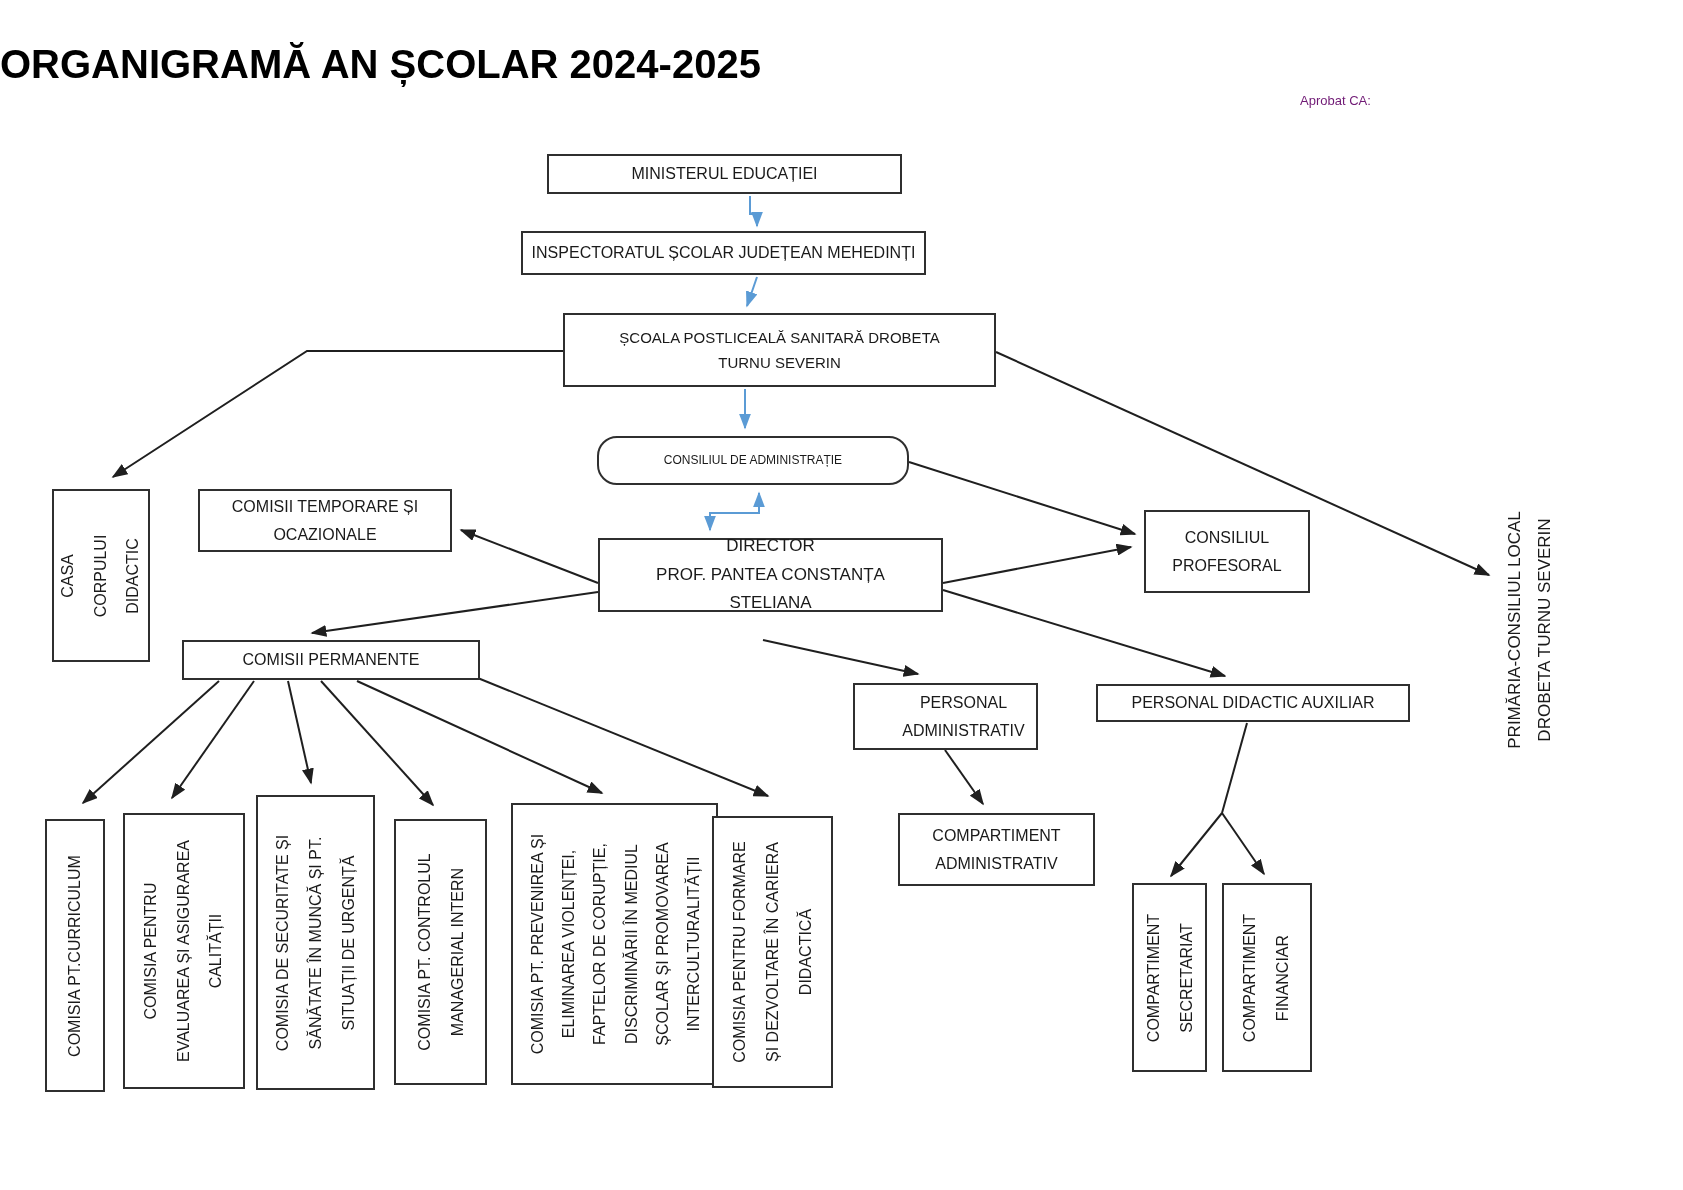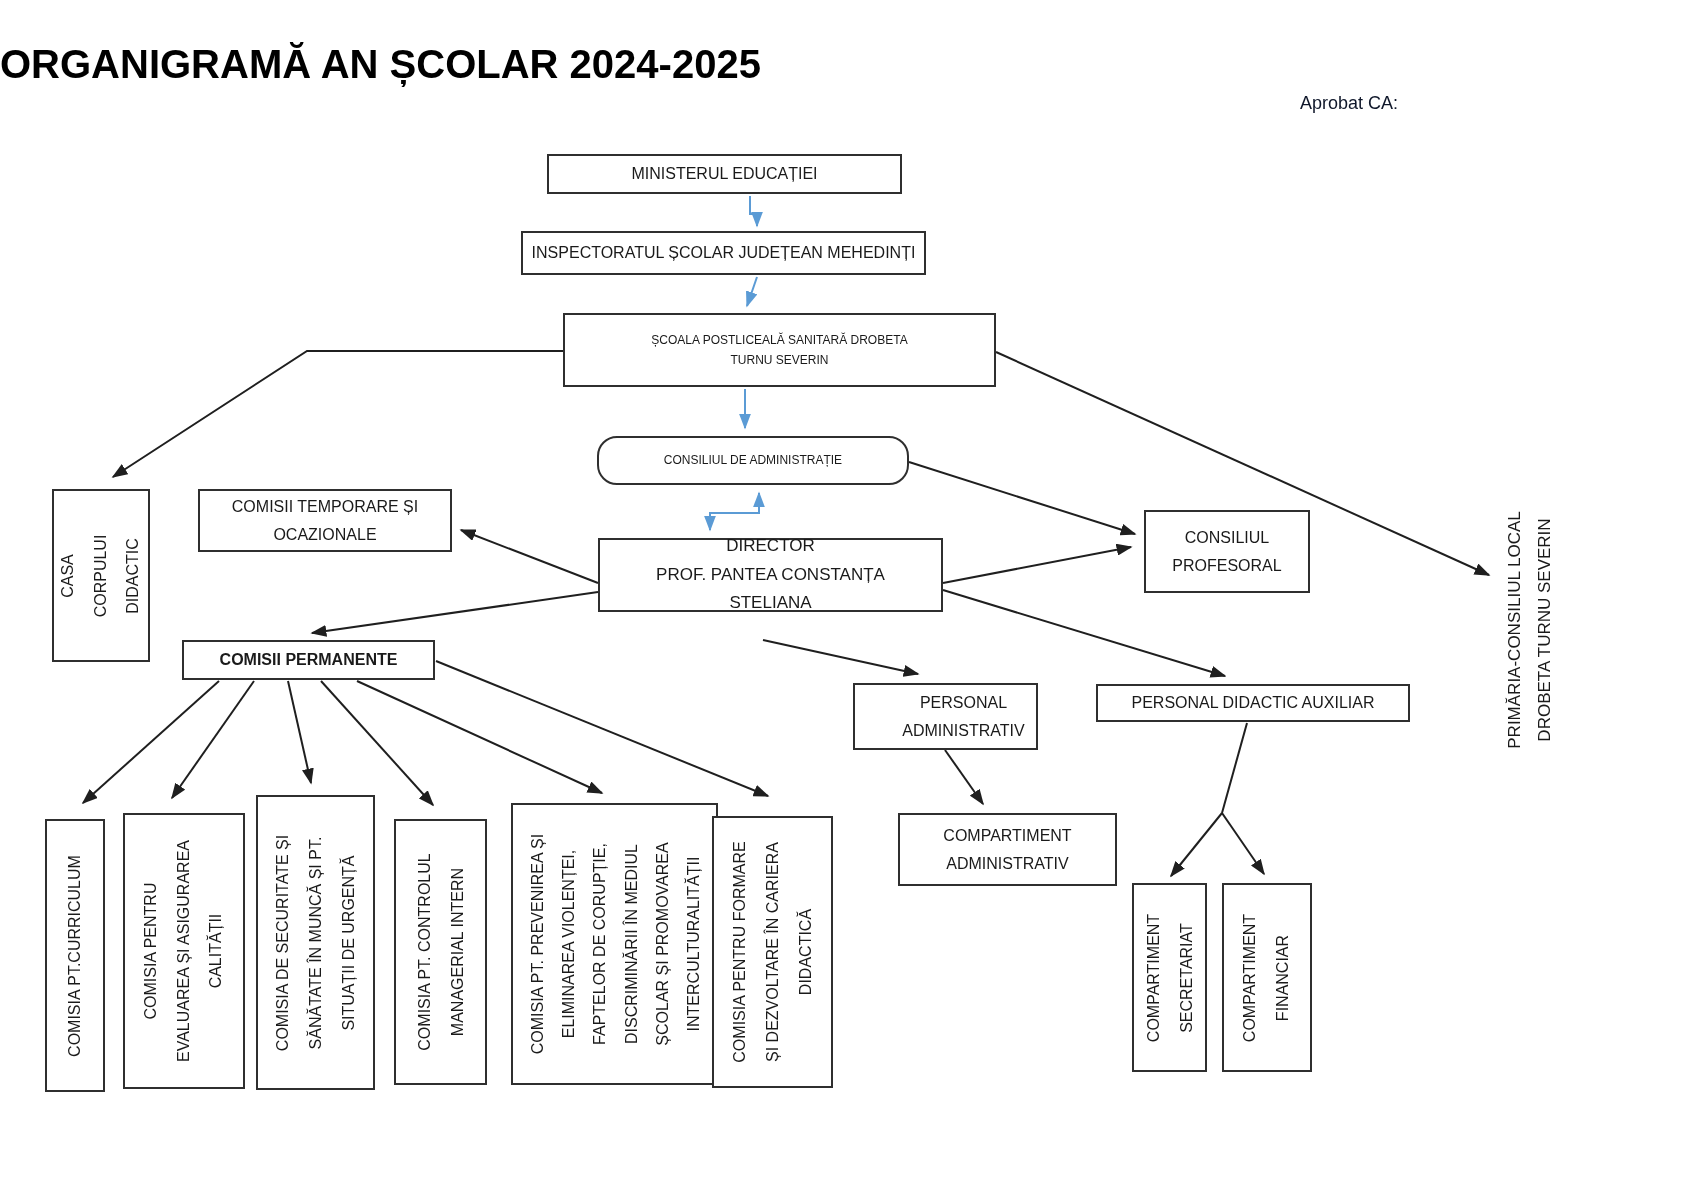"Aprobat CA:" #approval { color: #0f172a -> #701a75; font-size: 18px -> 13px }
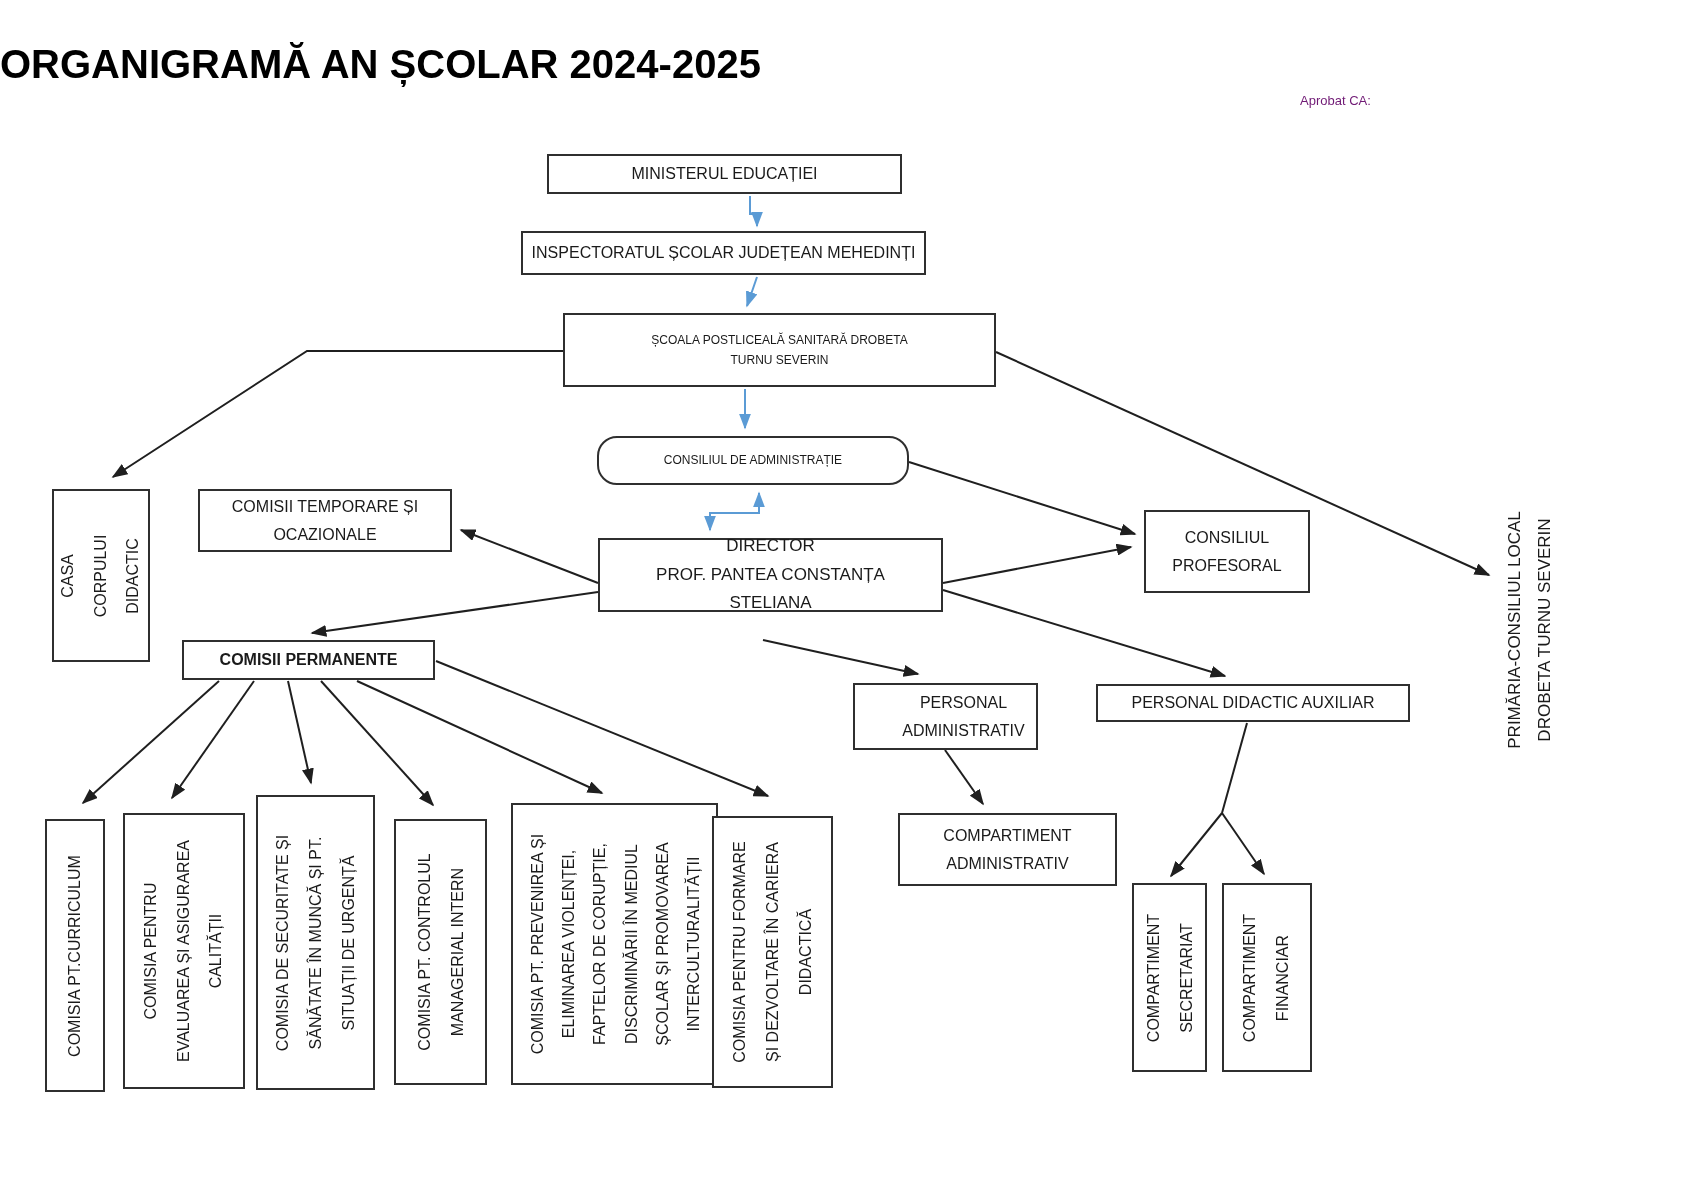"ȘCOALA POSTLICEALĂ SANITARĂ DROBETA" div.node { font-size: 12px -> 15px }
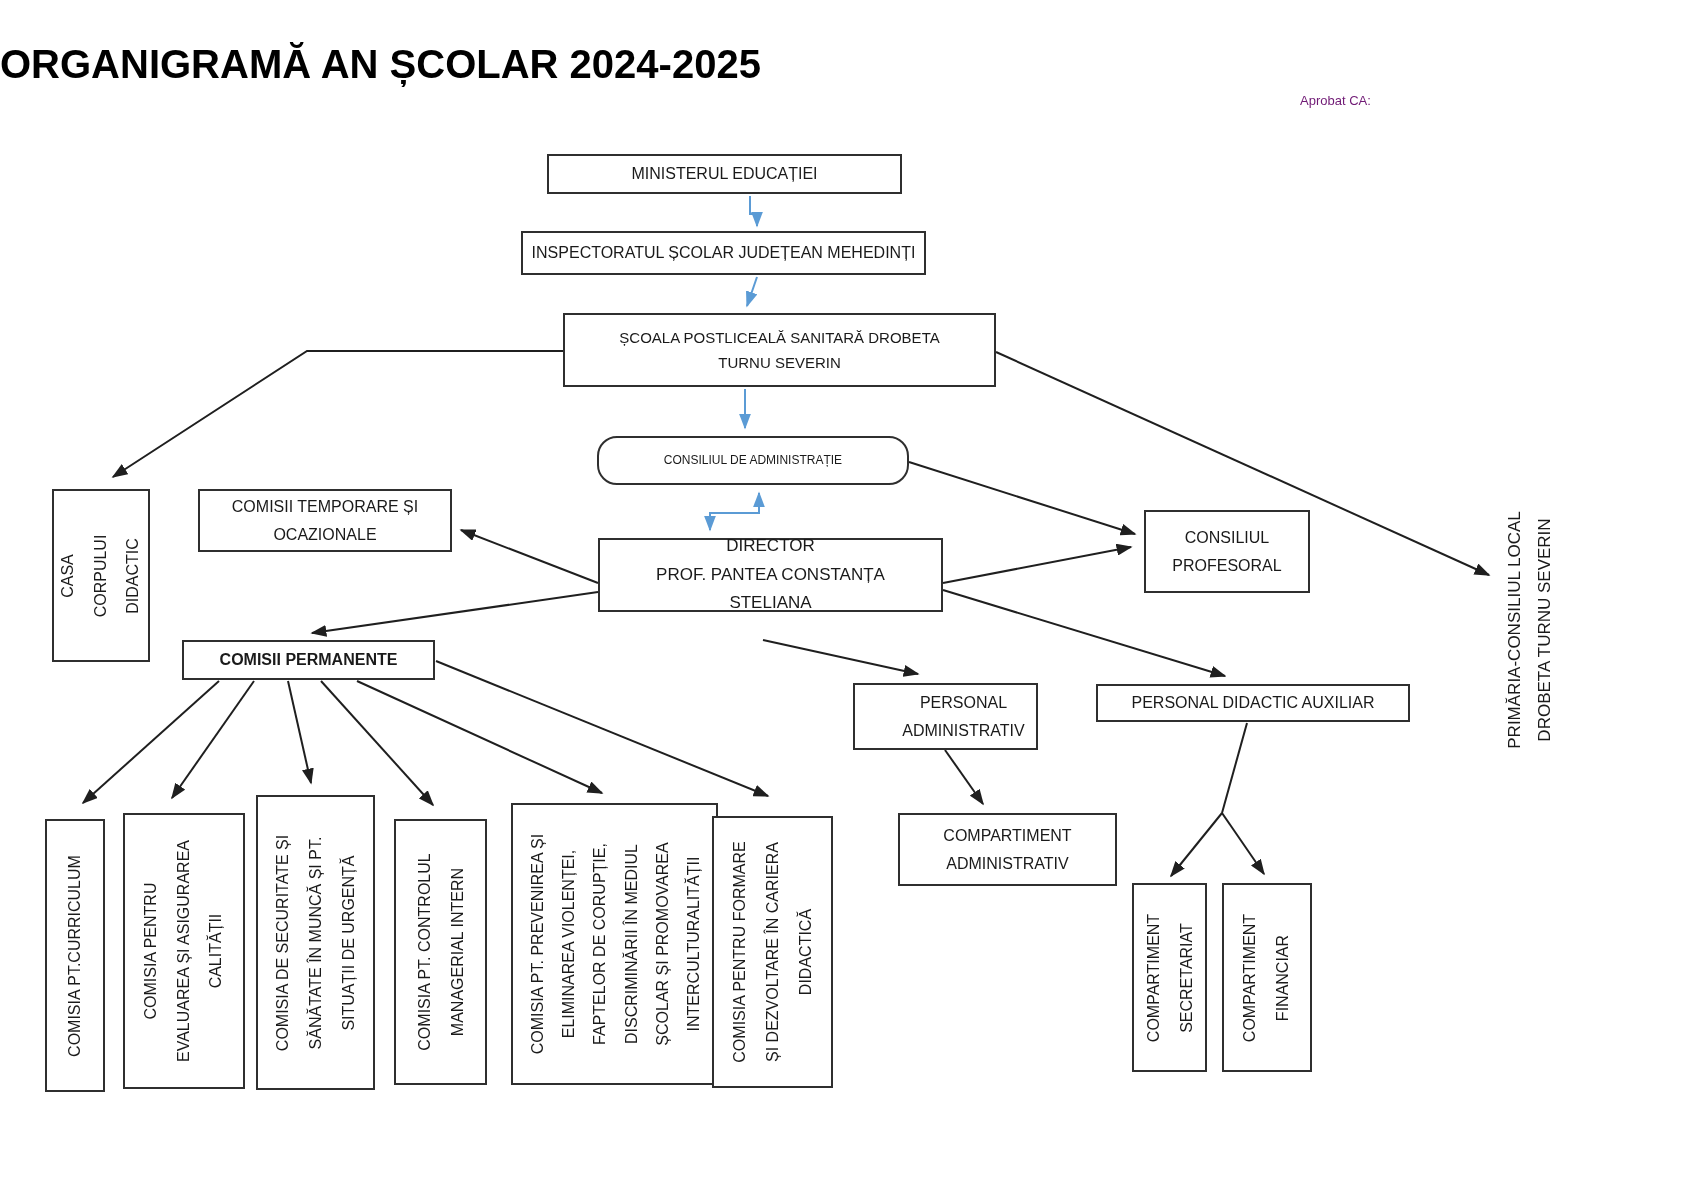"COMISII PERMANENTE" div.node { font-weight: bold -> none; width: 253px -> 298px }
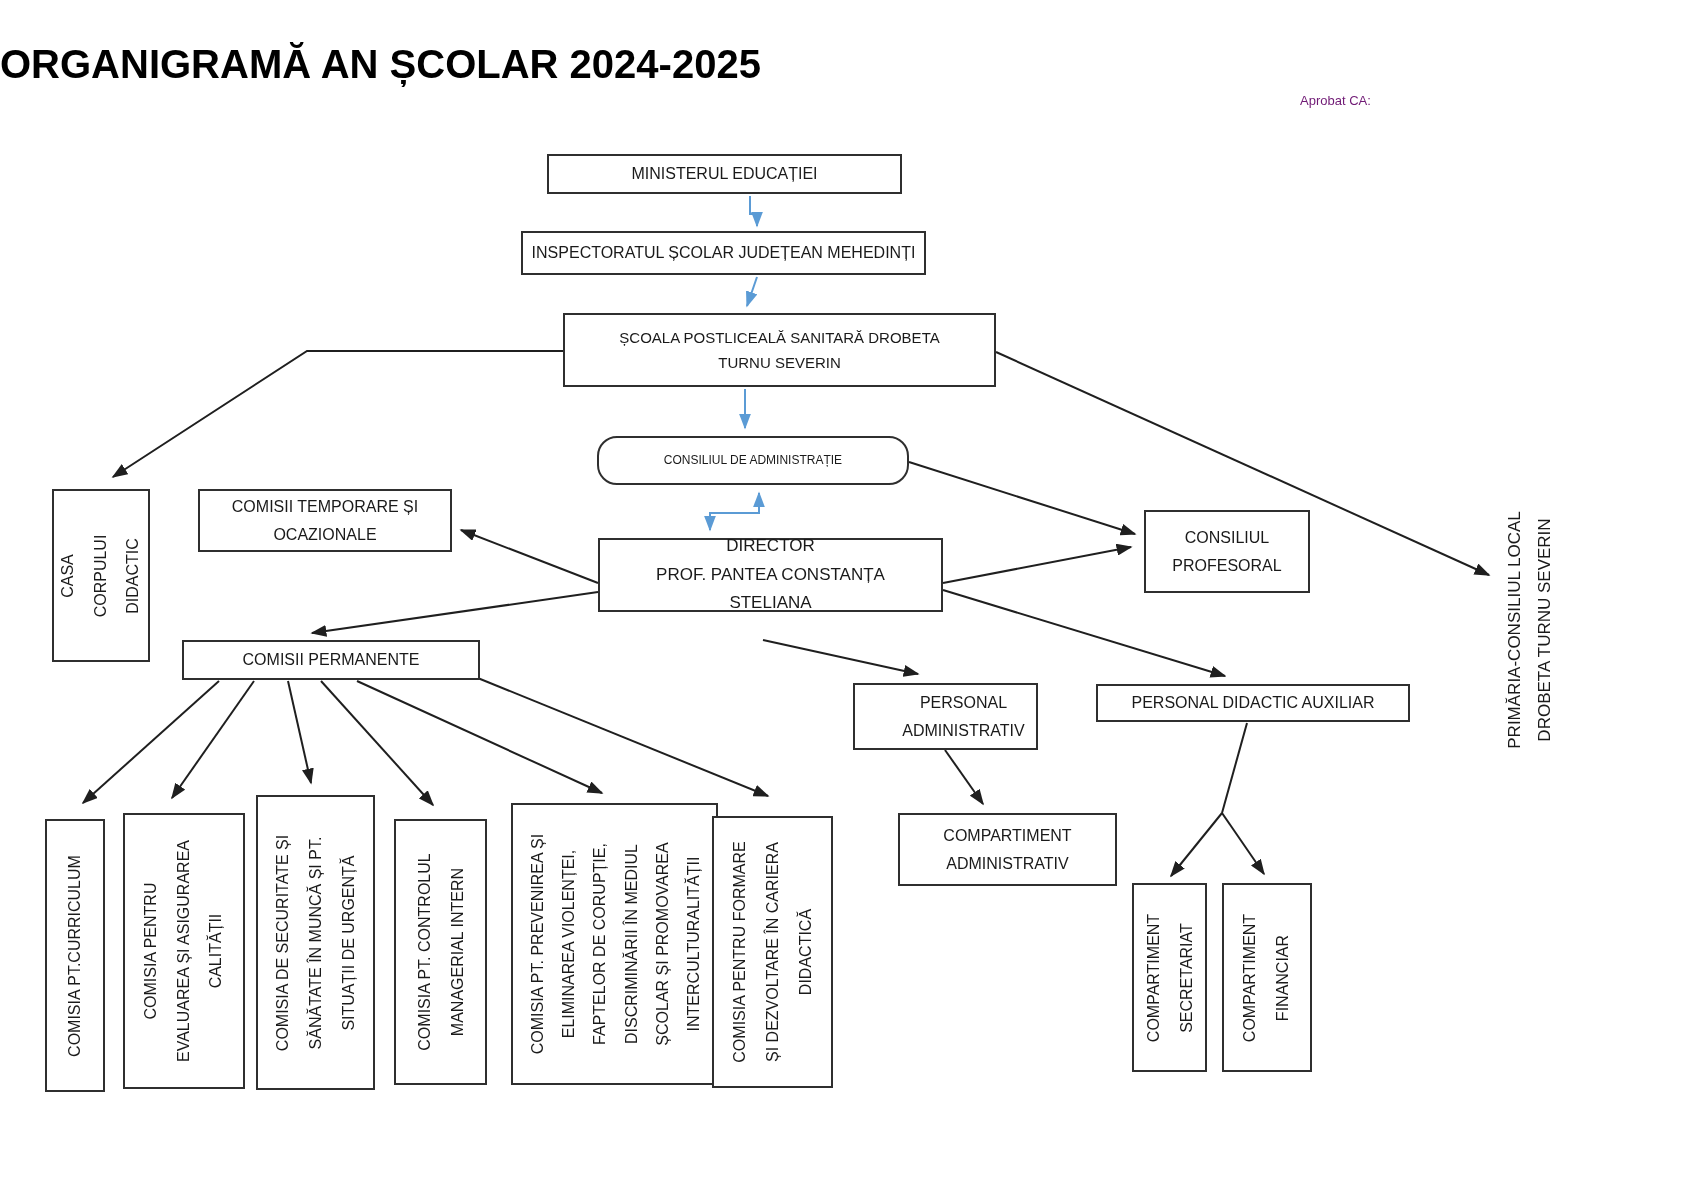"COMPARTIMENT" div.node { width: 219px -> 197px }
